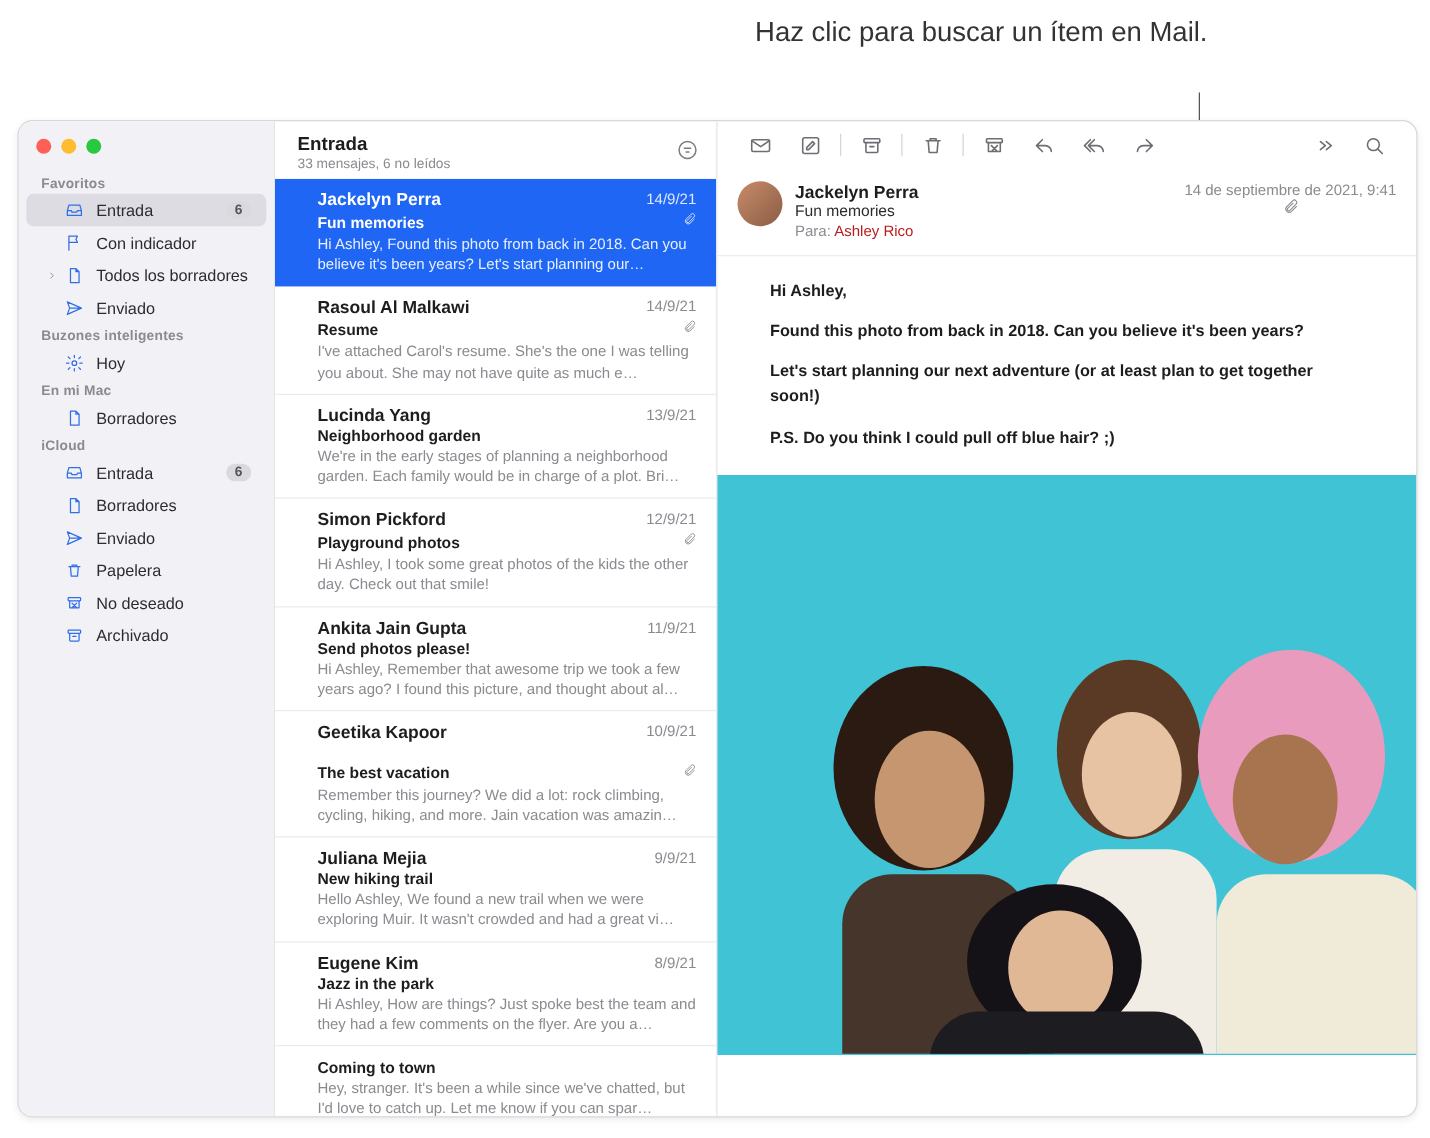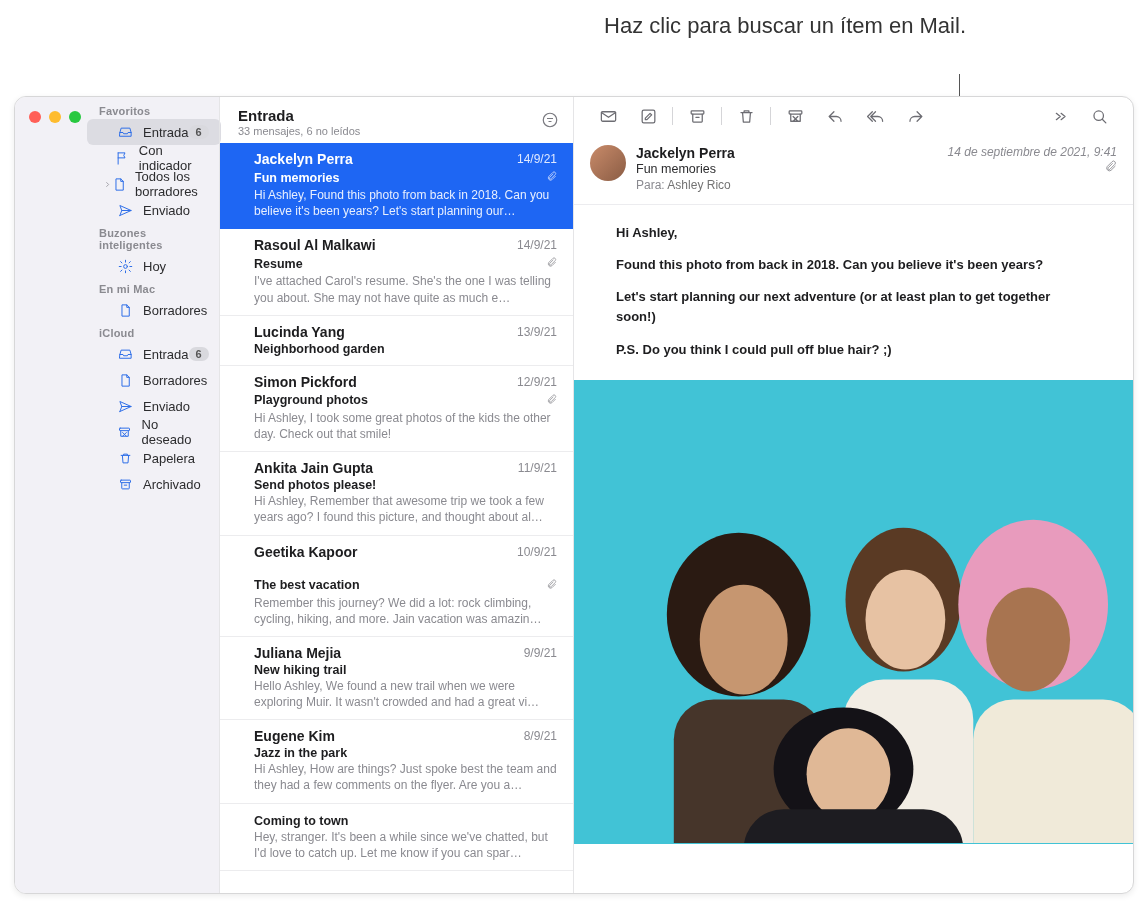"Favoritos" .sidebar { flex-direction: row -> column }
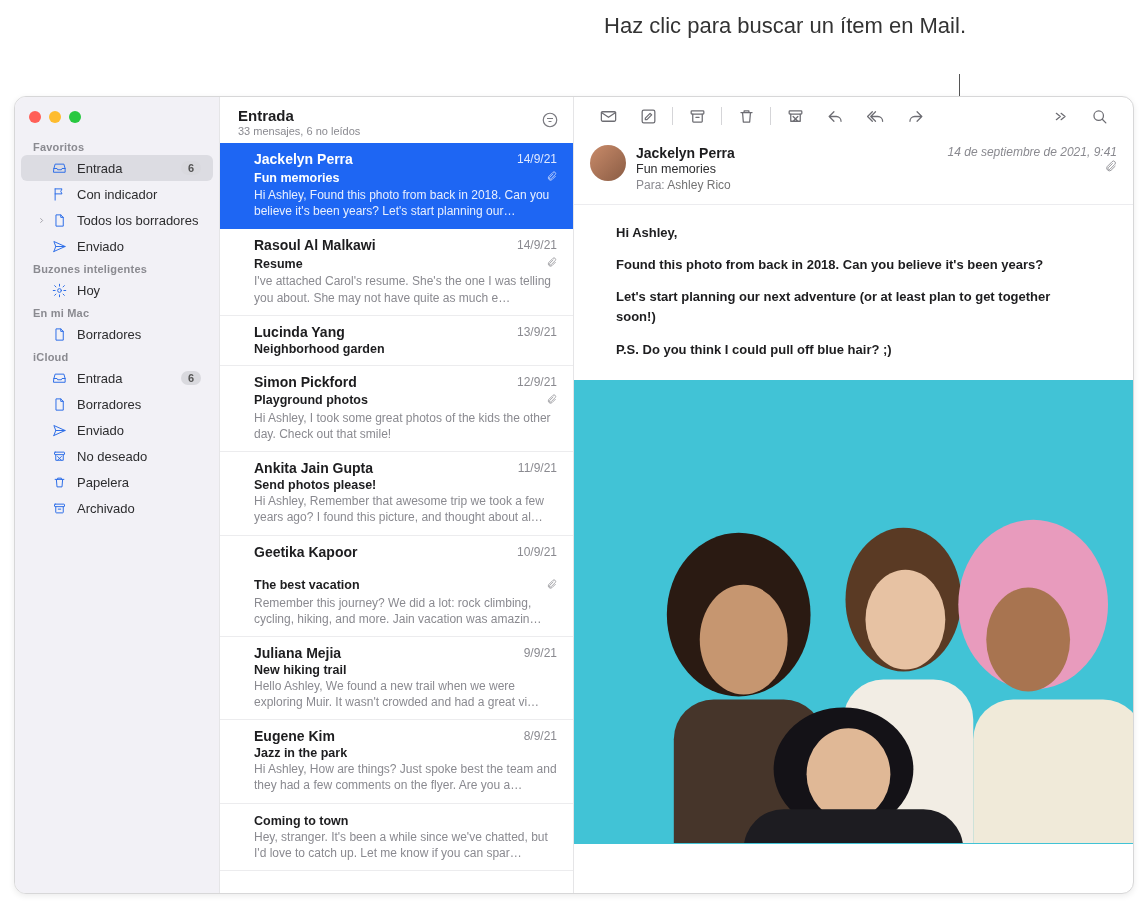"14 de septiembre de 2021," .mh-right { font-style: italic -> none; text-align: right -> center }
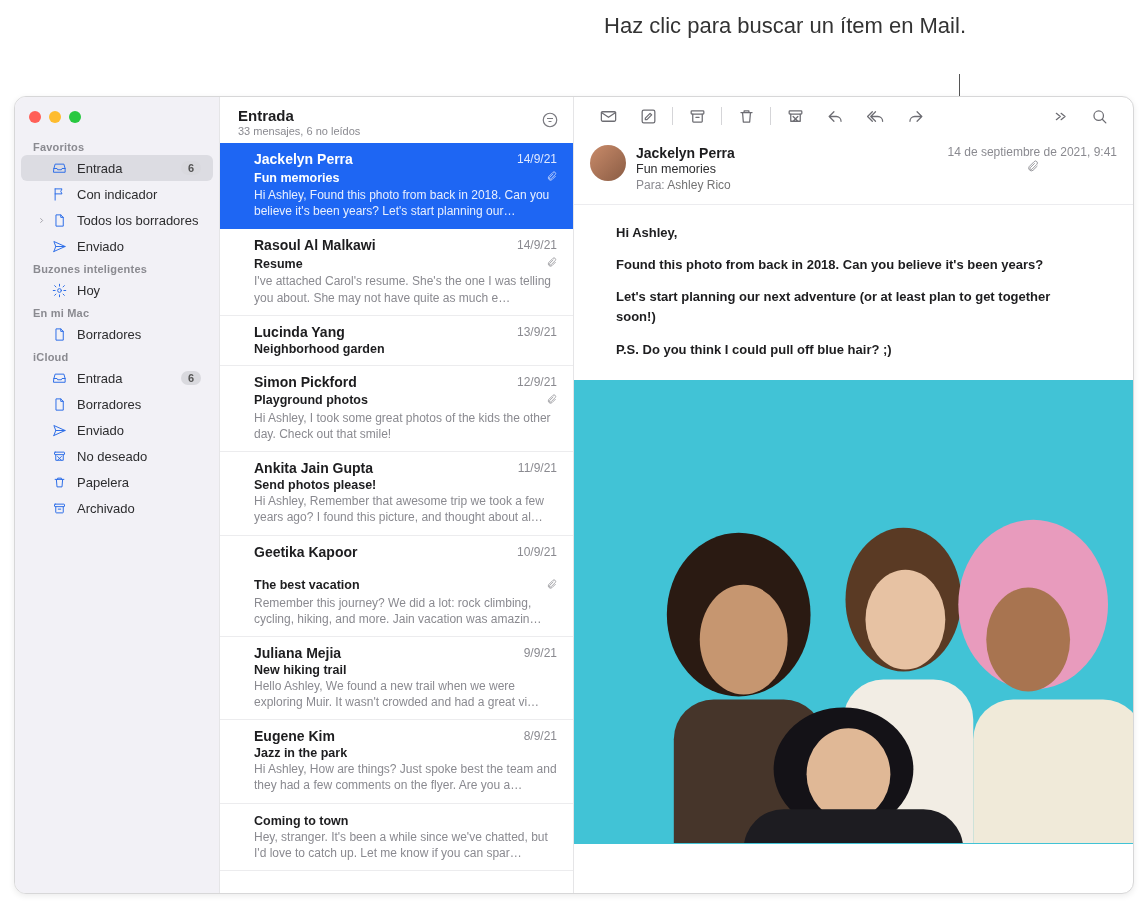"Ashley Rico" .mh-to .v { color: #737373 -> #b91c1c }
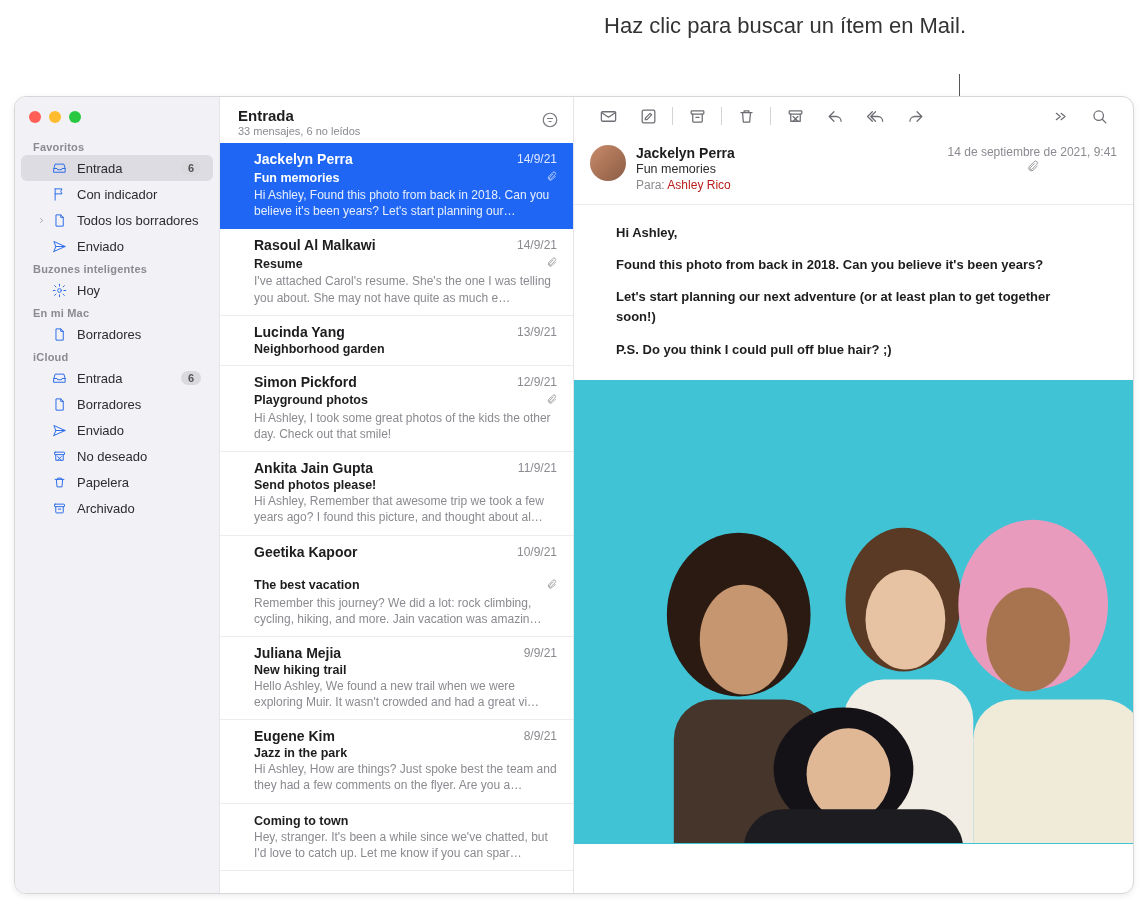"We're in the early stages" div.preview { html: none -> <div>We're in the early stages of planning a neighborhood garden. Each family would be in charge of a plot. Bri…</div> }
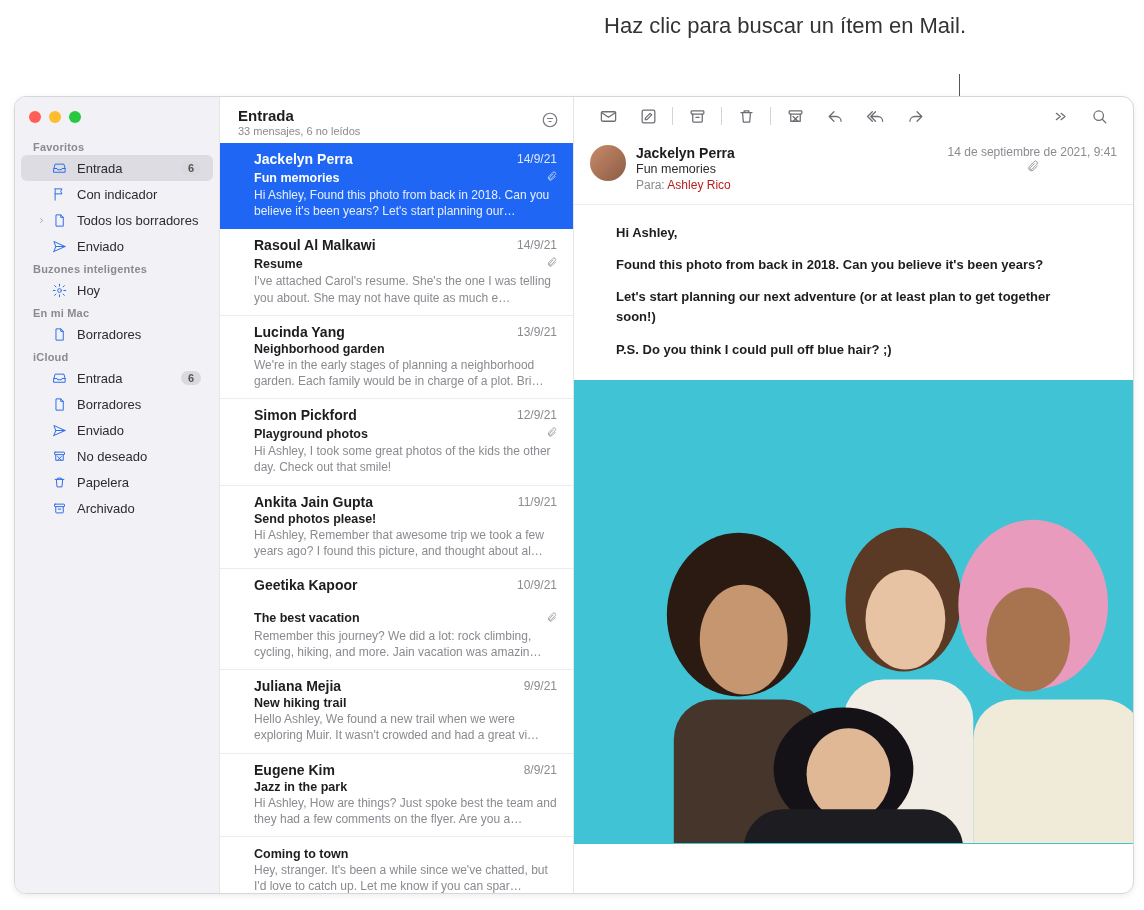"No deseado" div.sb-item { order: before "Papelera" -> after "Papelera" }
